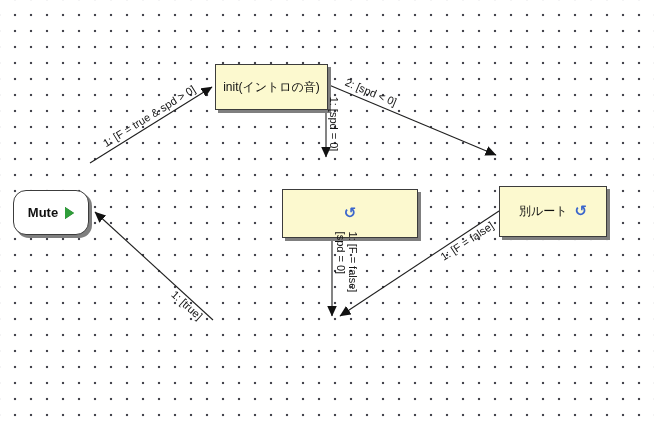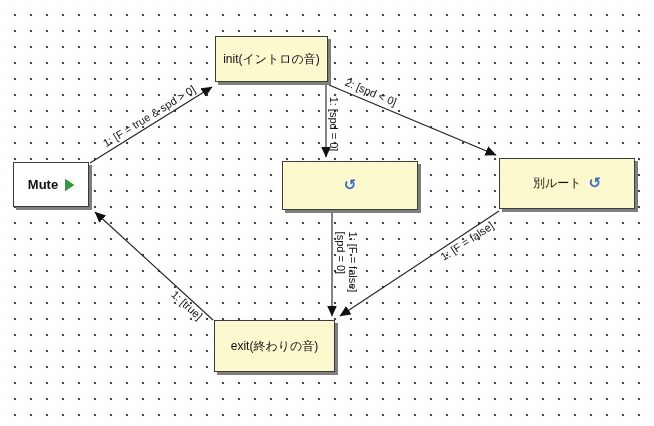"init(イントロの音)" .node { margin-top: none -> 28px }
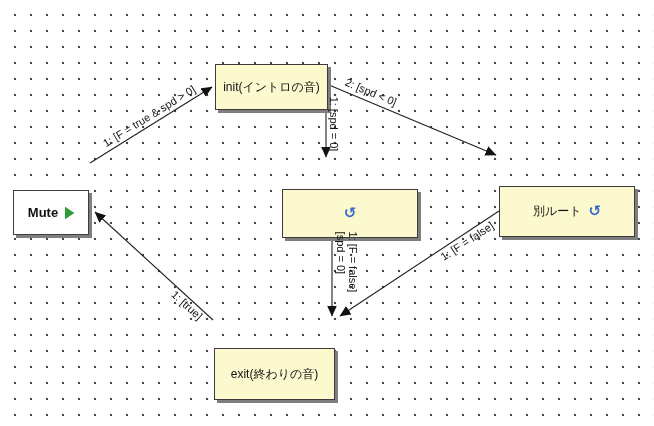"Mute" .node-mute { border-radius: none -> 13px }
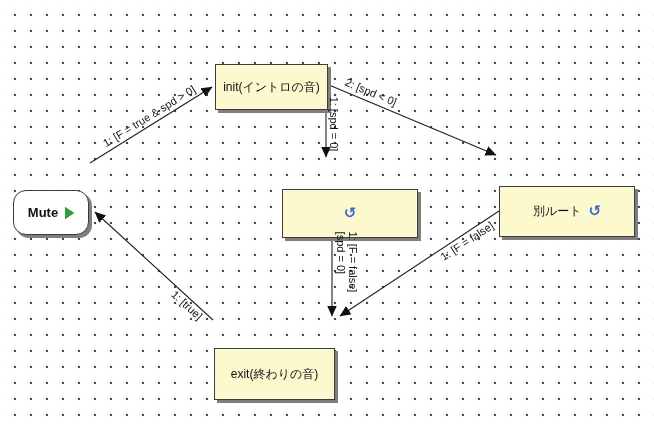"別ルート" .node-alt { width: 136px -> 108px }
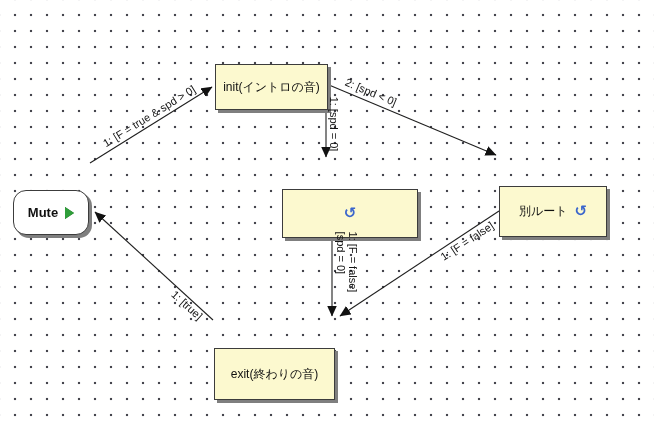"exit(終わりの音)" div.node { html: <div> <span>exit(終わりの音)</span> </div> -> none }
